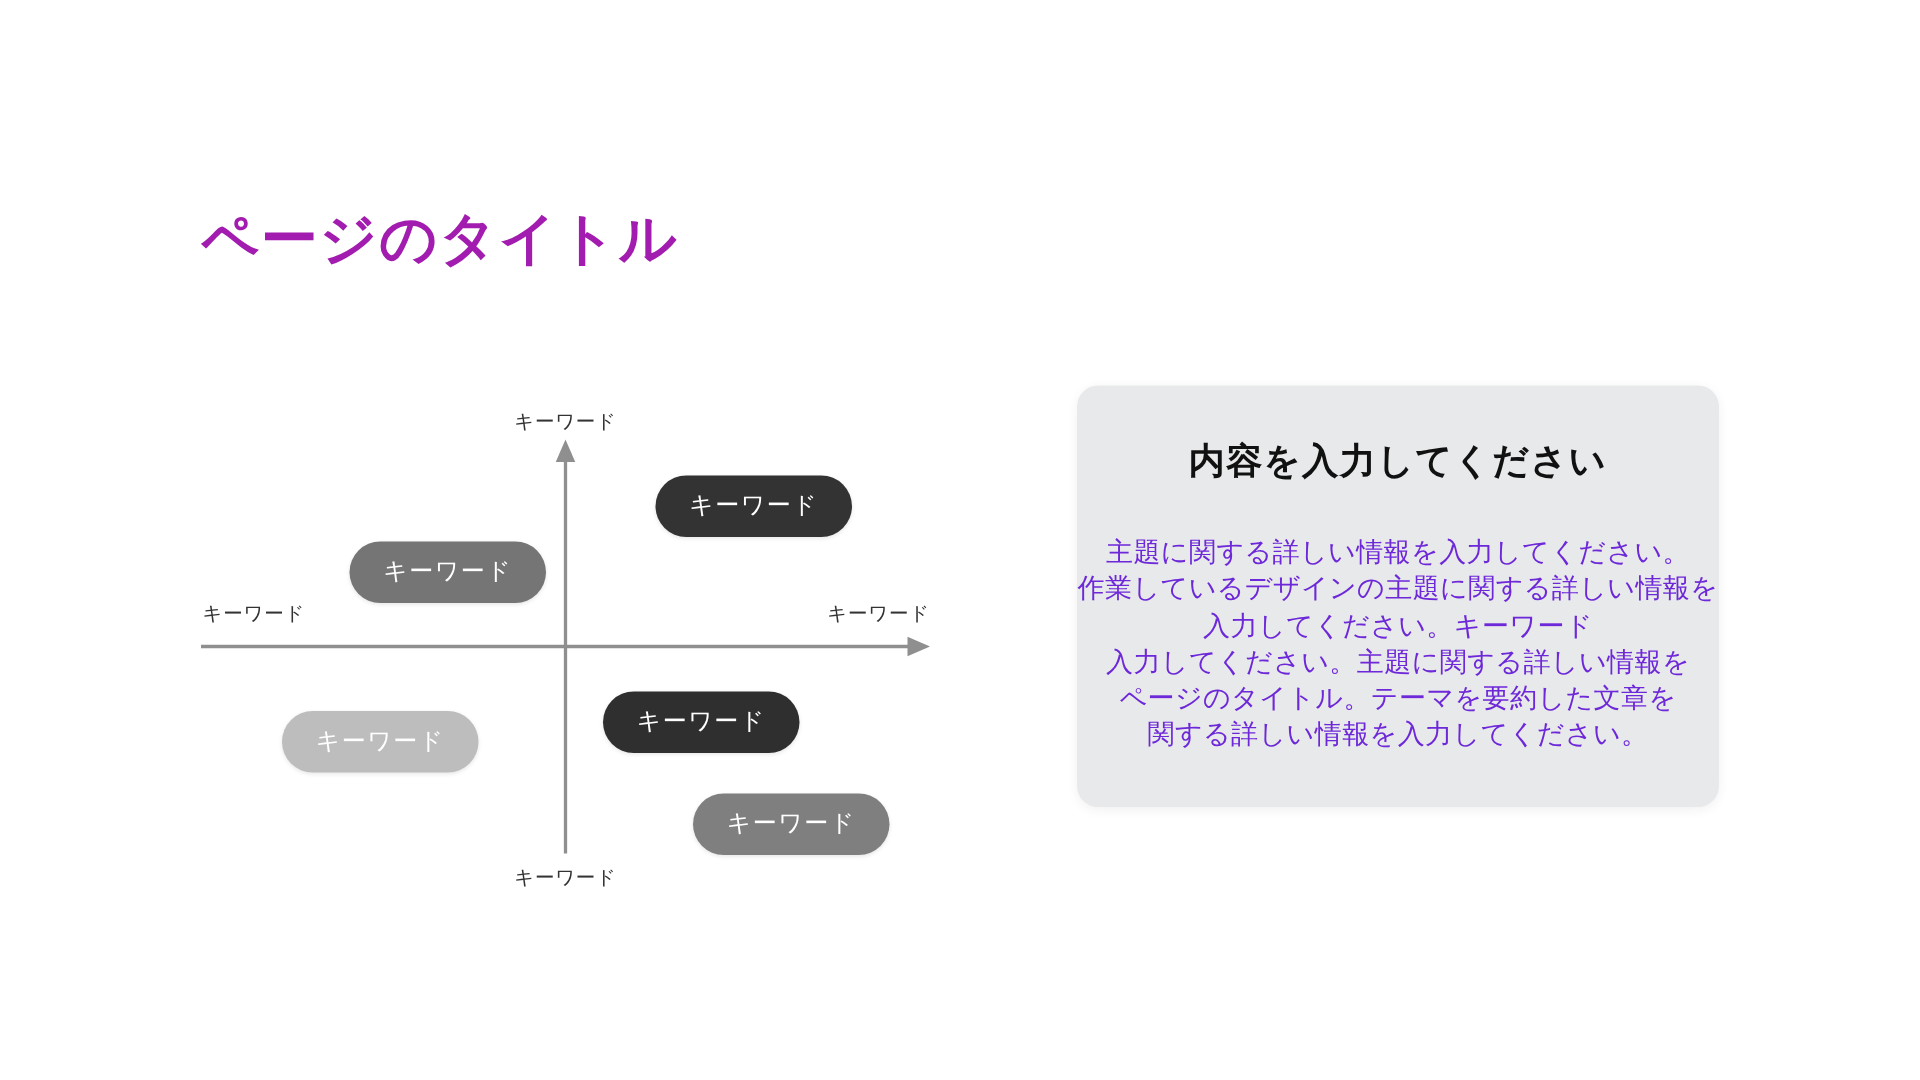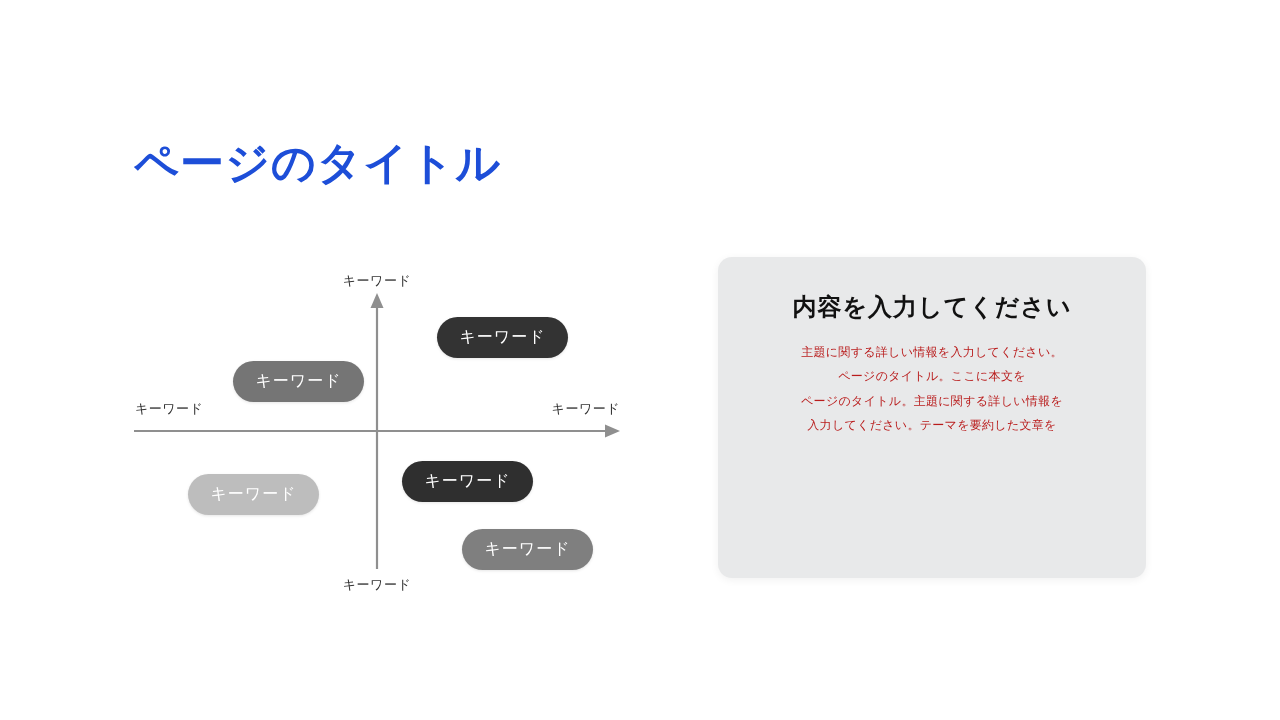"ページのタイトル" .page-title { color: #1d4ed8 -> #a21caf; font-size: 44px -> 38px }
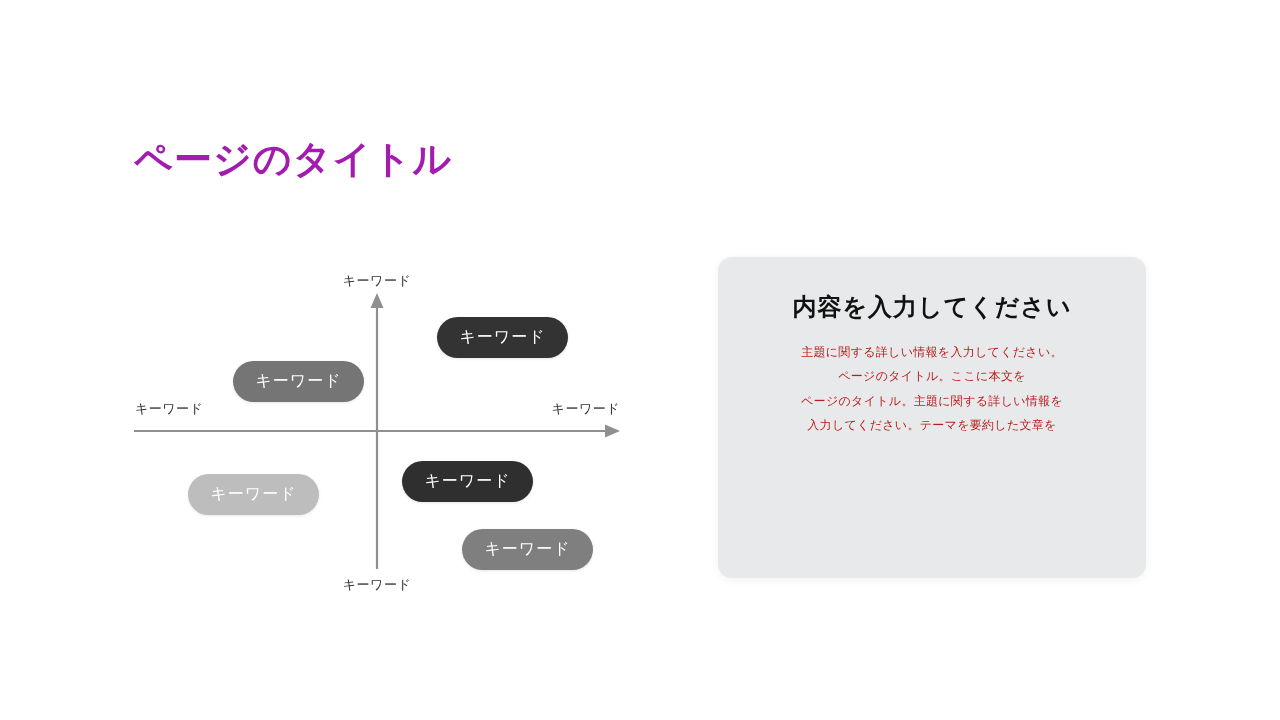"内容を入力してください" .content-panel { gap: none -> 16px; height: 321px -> 281px }
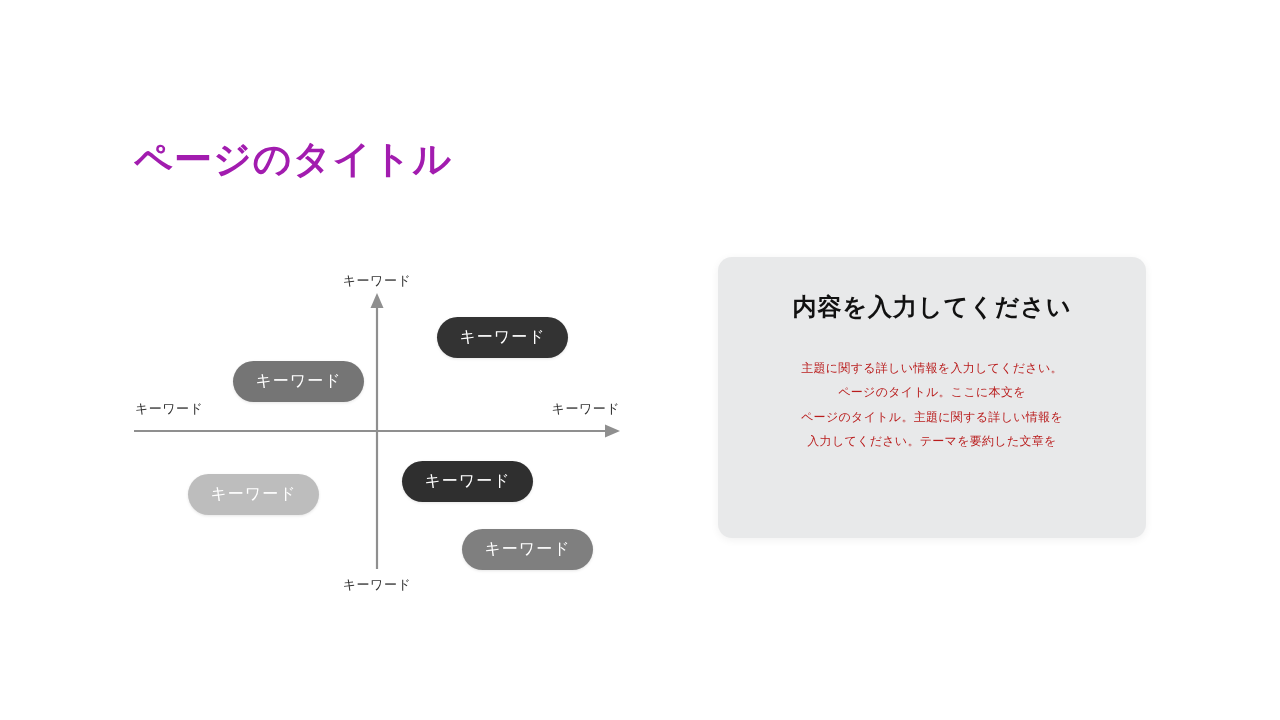"主題に関する詳しい情報を入力してください。" .content-body { color: #b91c1c -> #6d28d9; font-size: 12px -> 18px }
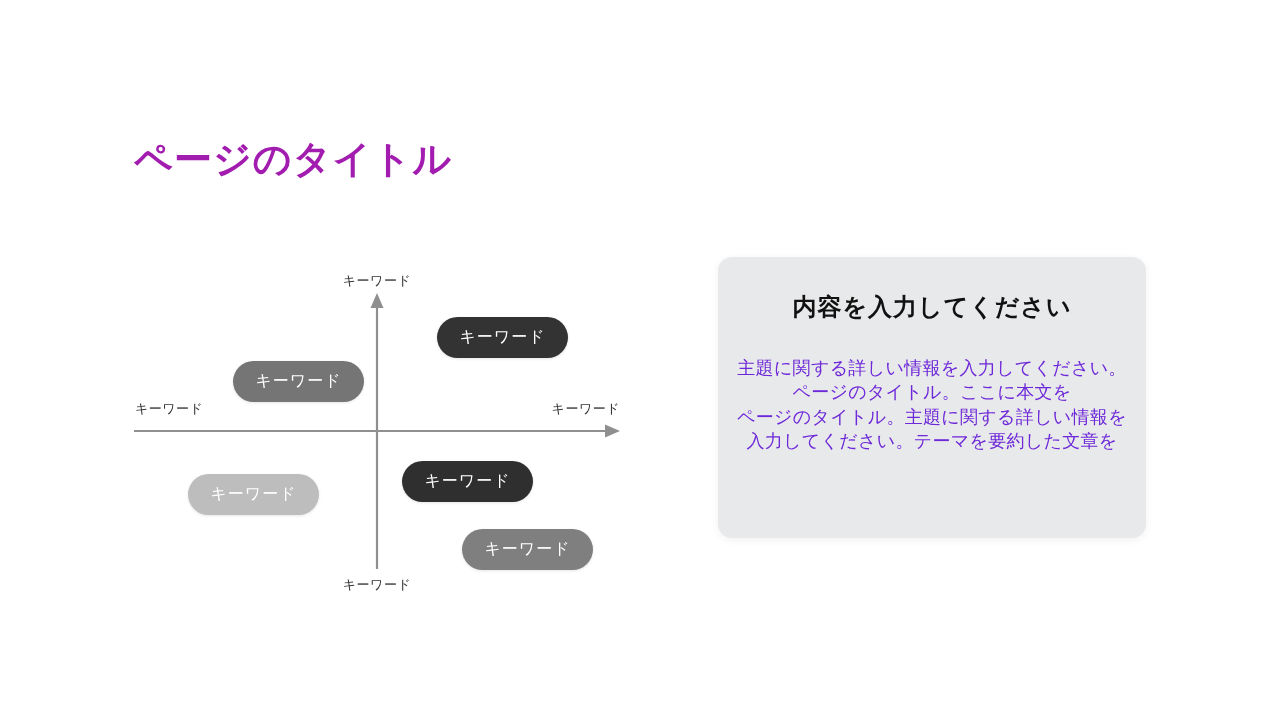"作業しているデザインの主題に関する詳しい情報を" div.line { html: none -> <div>作業しているデザインの主題に関する詳しい情報を</div> }
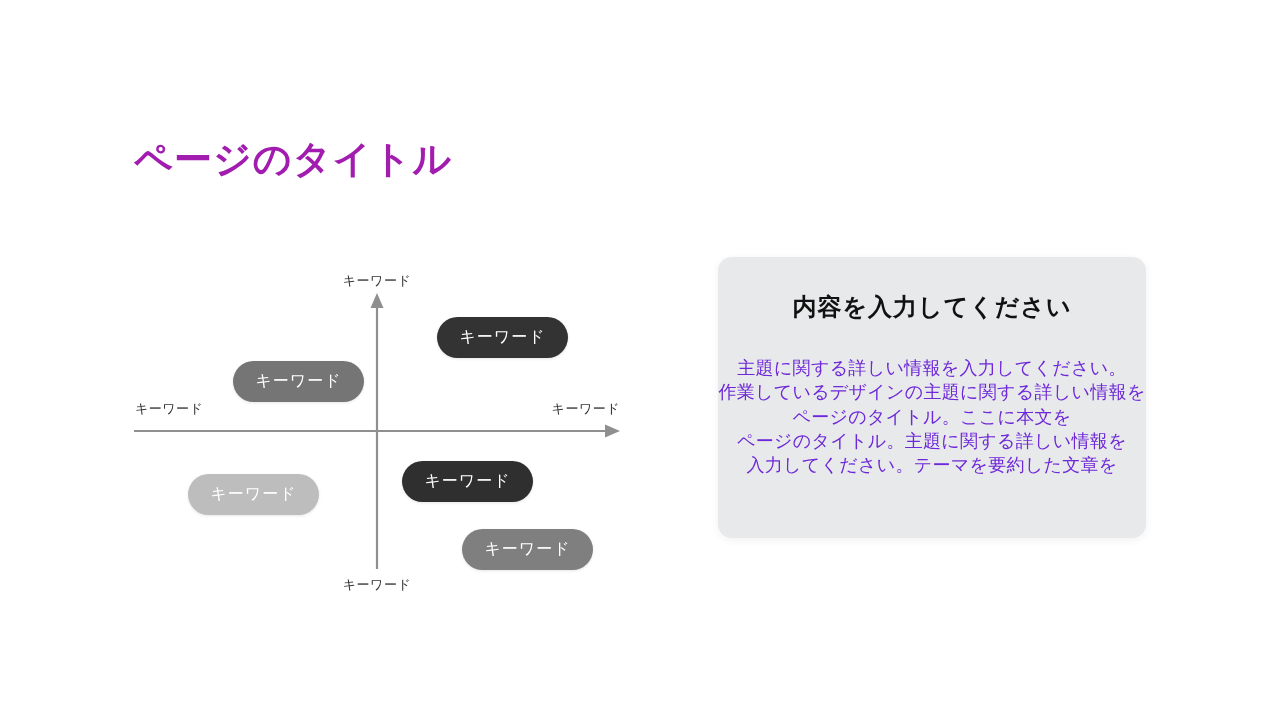"ページのタイトル。ここに本文を" div.line { text: ページのタイトル。ここに本文を -> 入力してください。キーワード }
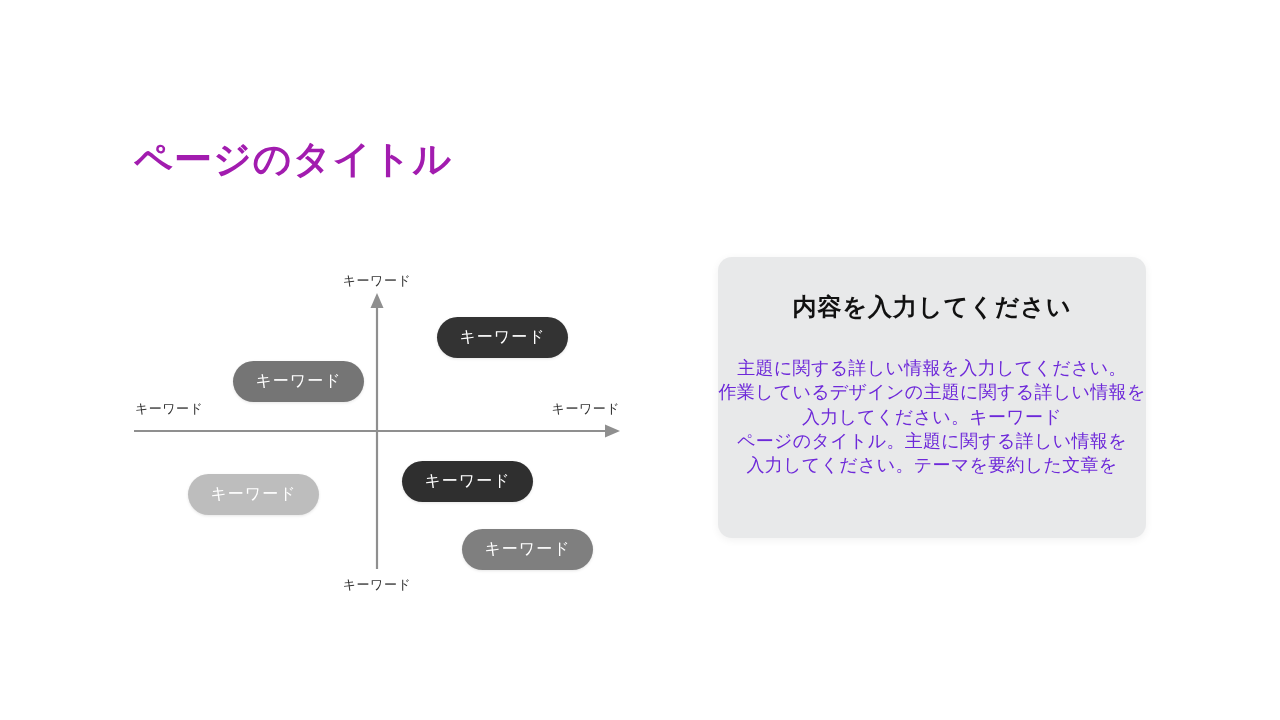"ページのタイトル。主題に関する詳しい情報を" div.line { text: ページのタイトル -> 入力してください }
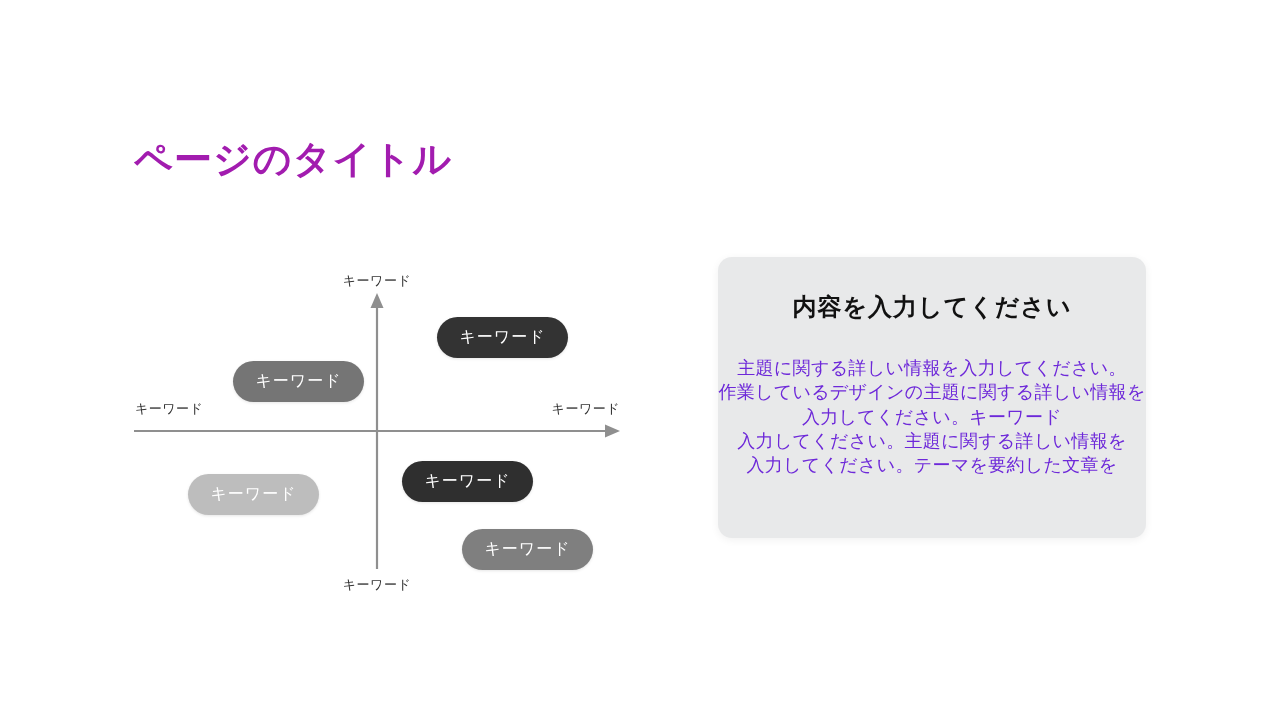"入力してください。テーマを要約した文章を" div.line { text: 入力してください -> ページのタイトル }
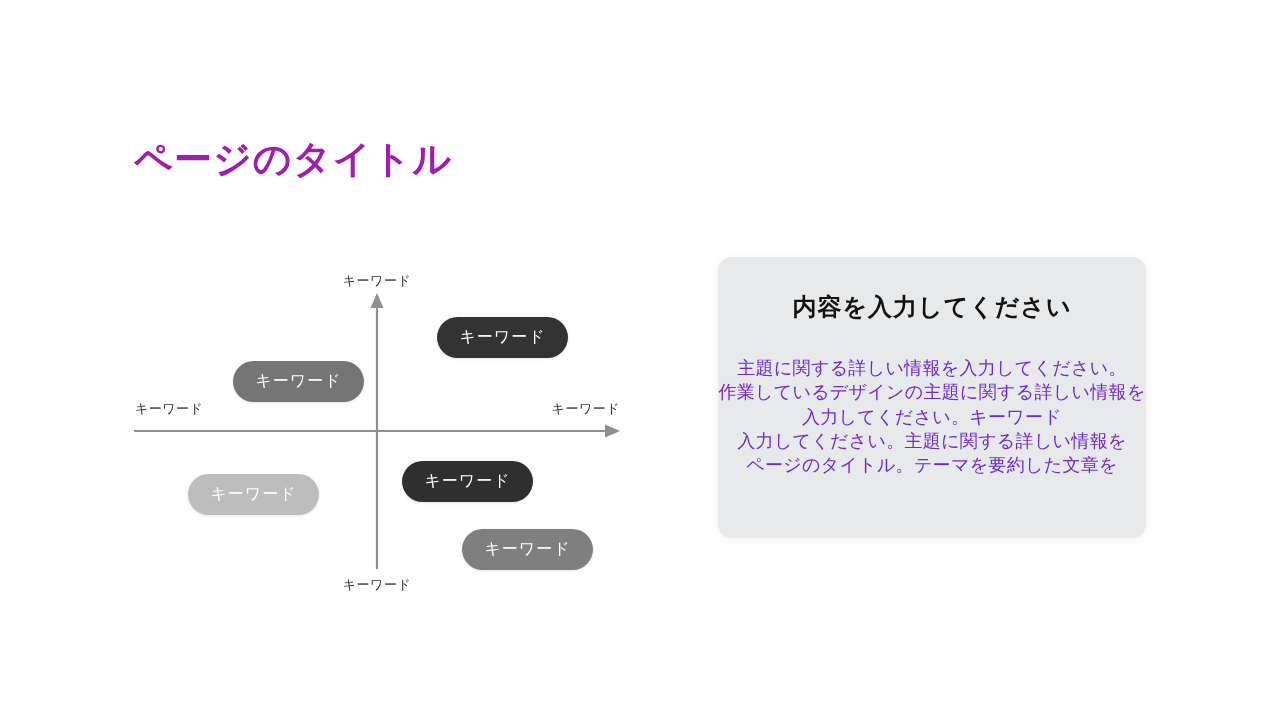"関する詳しい情報を入力してください。" div.line { html: none -> <div>関する詳しい情報を入力してください。</div> }
